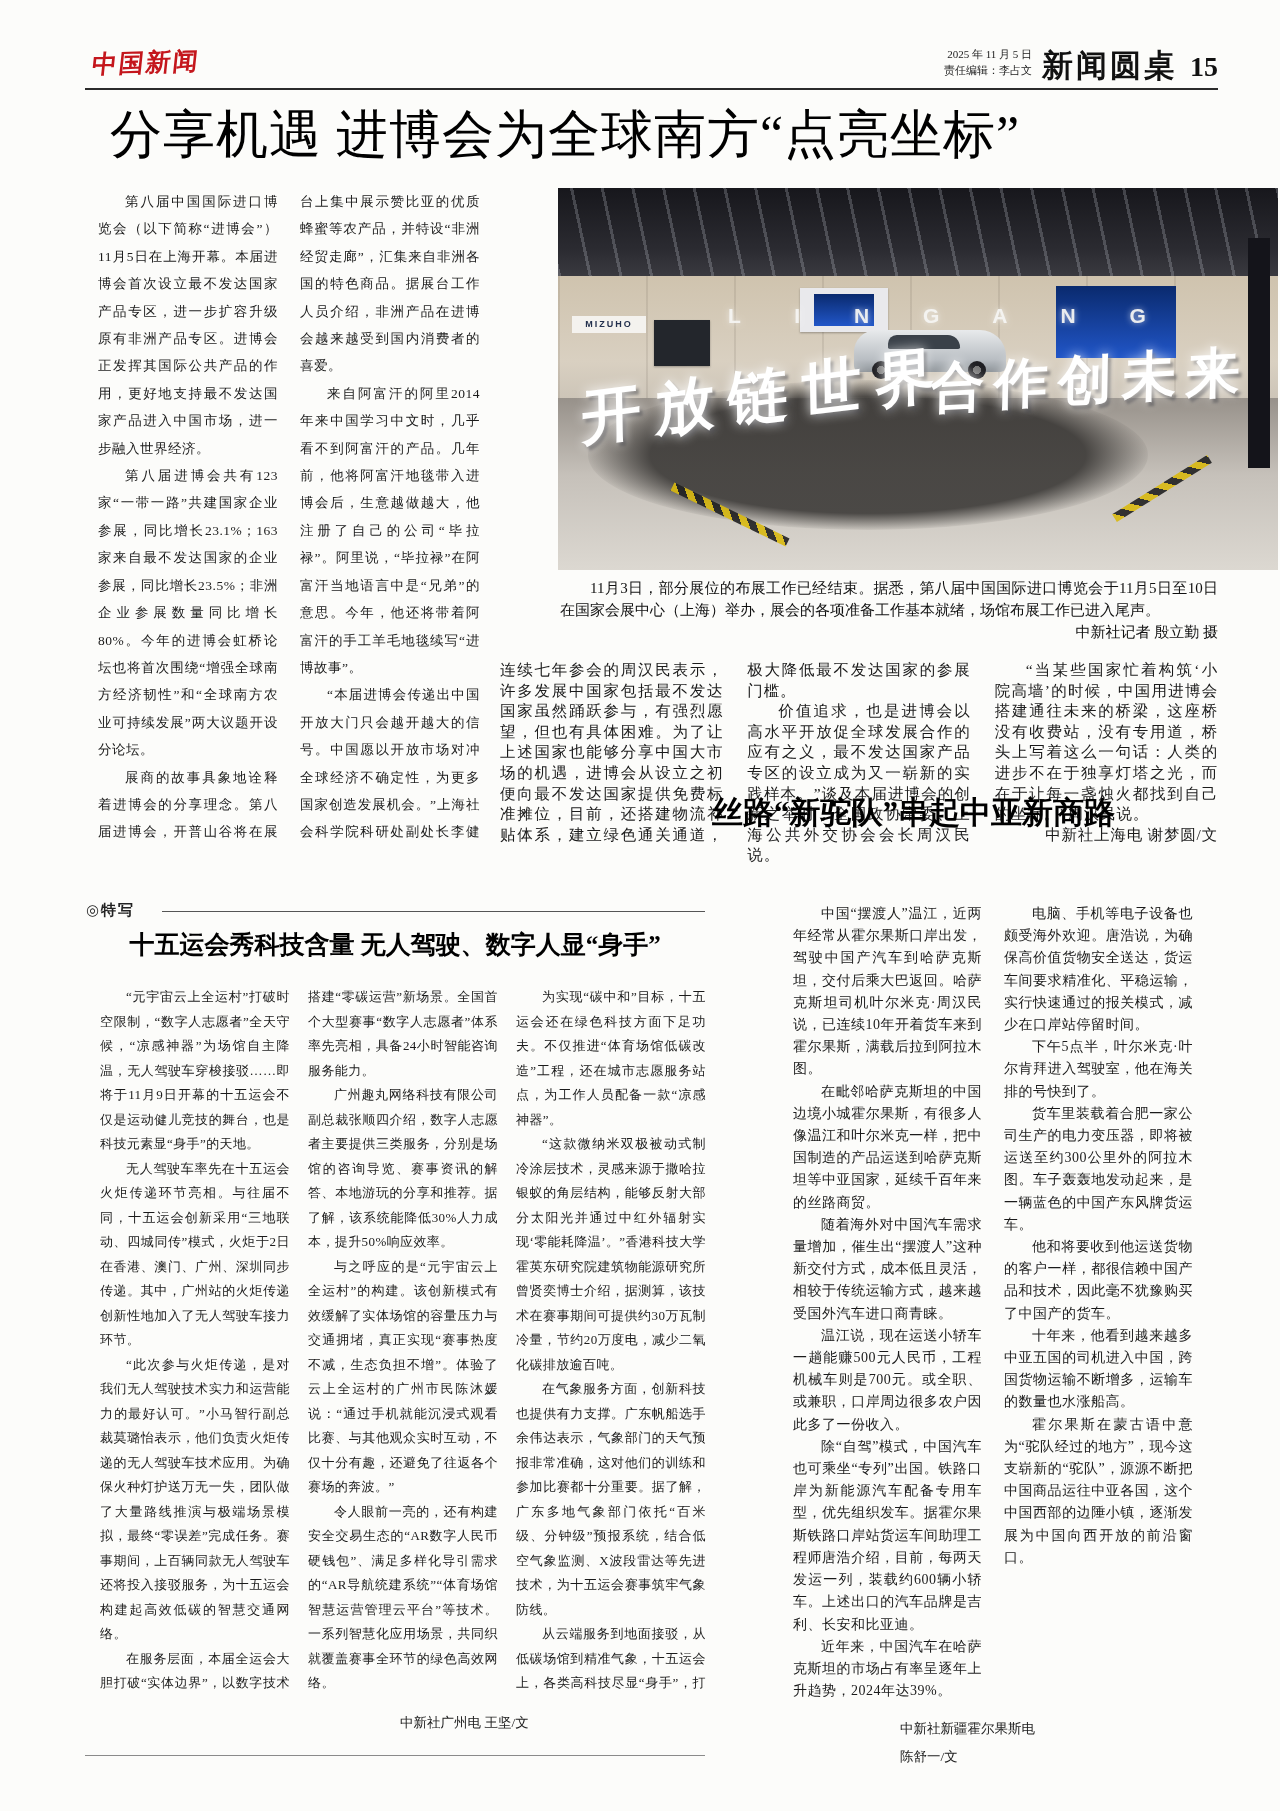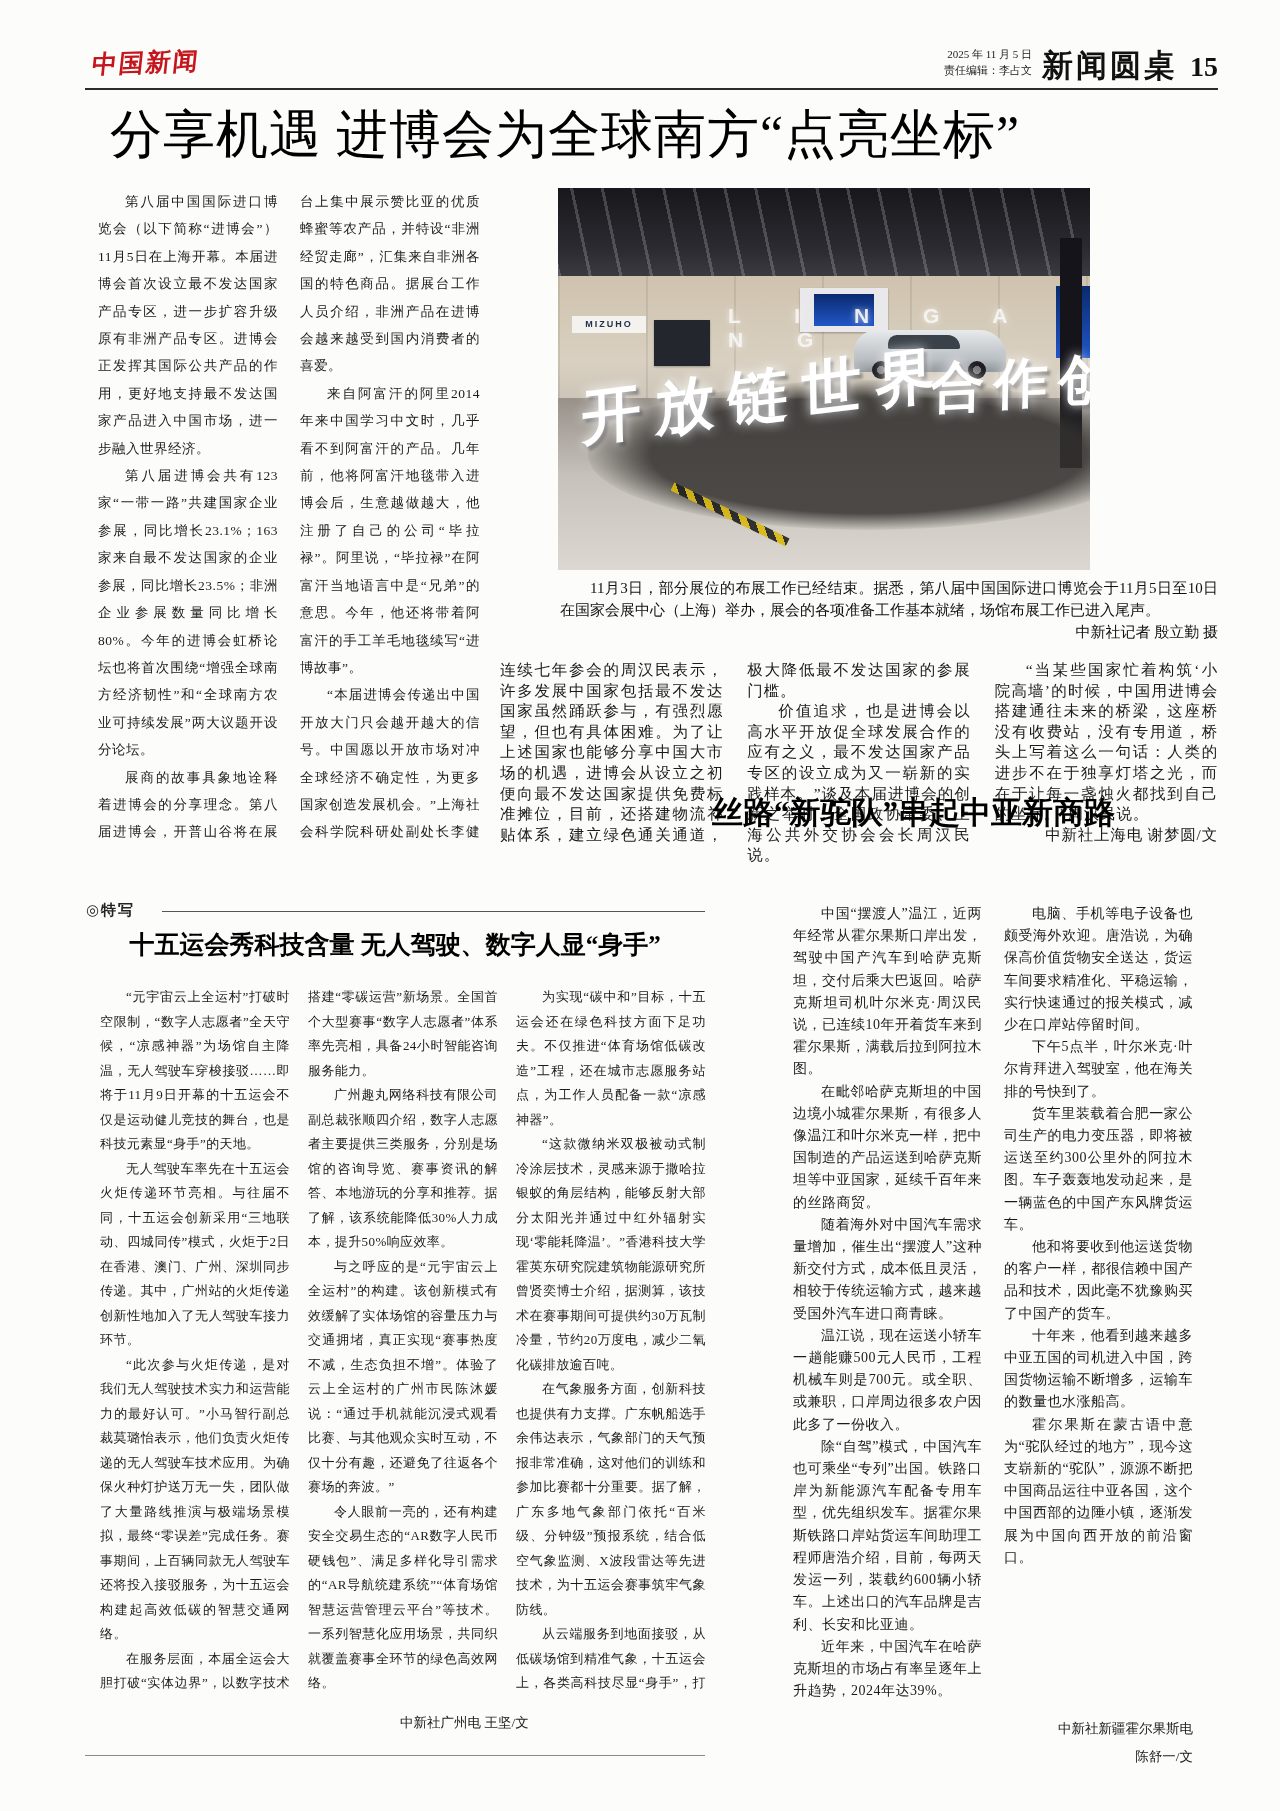"MIZUHO" .photo { width: 532px -> 720px }
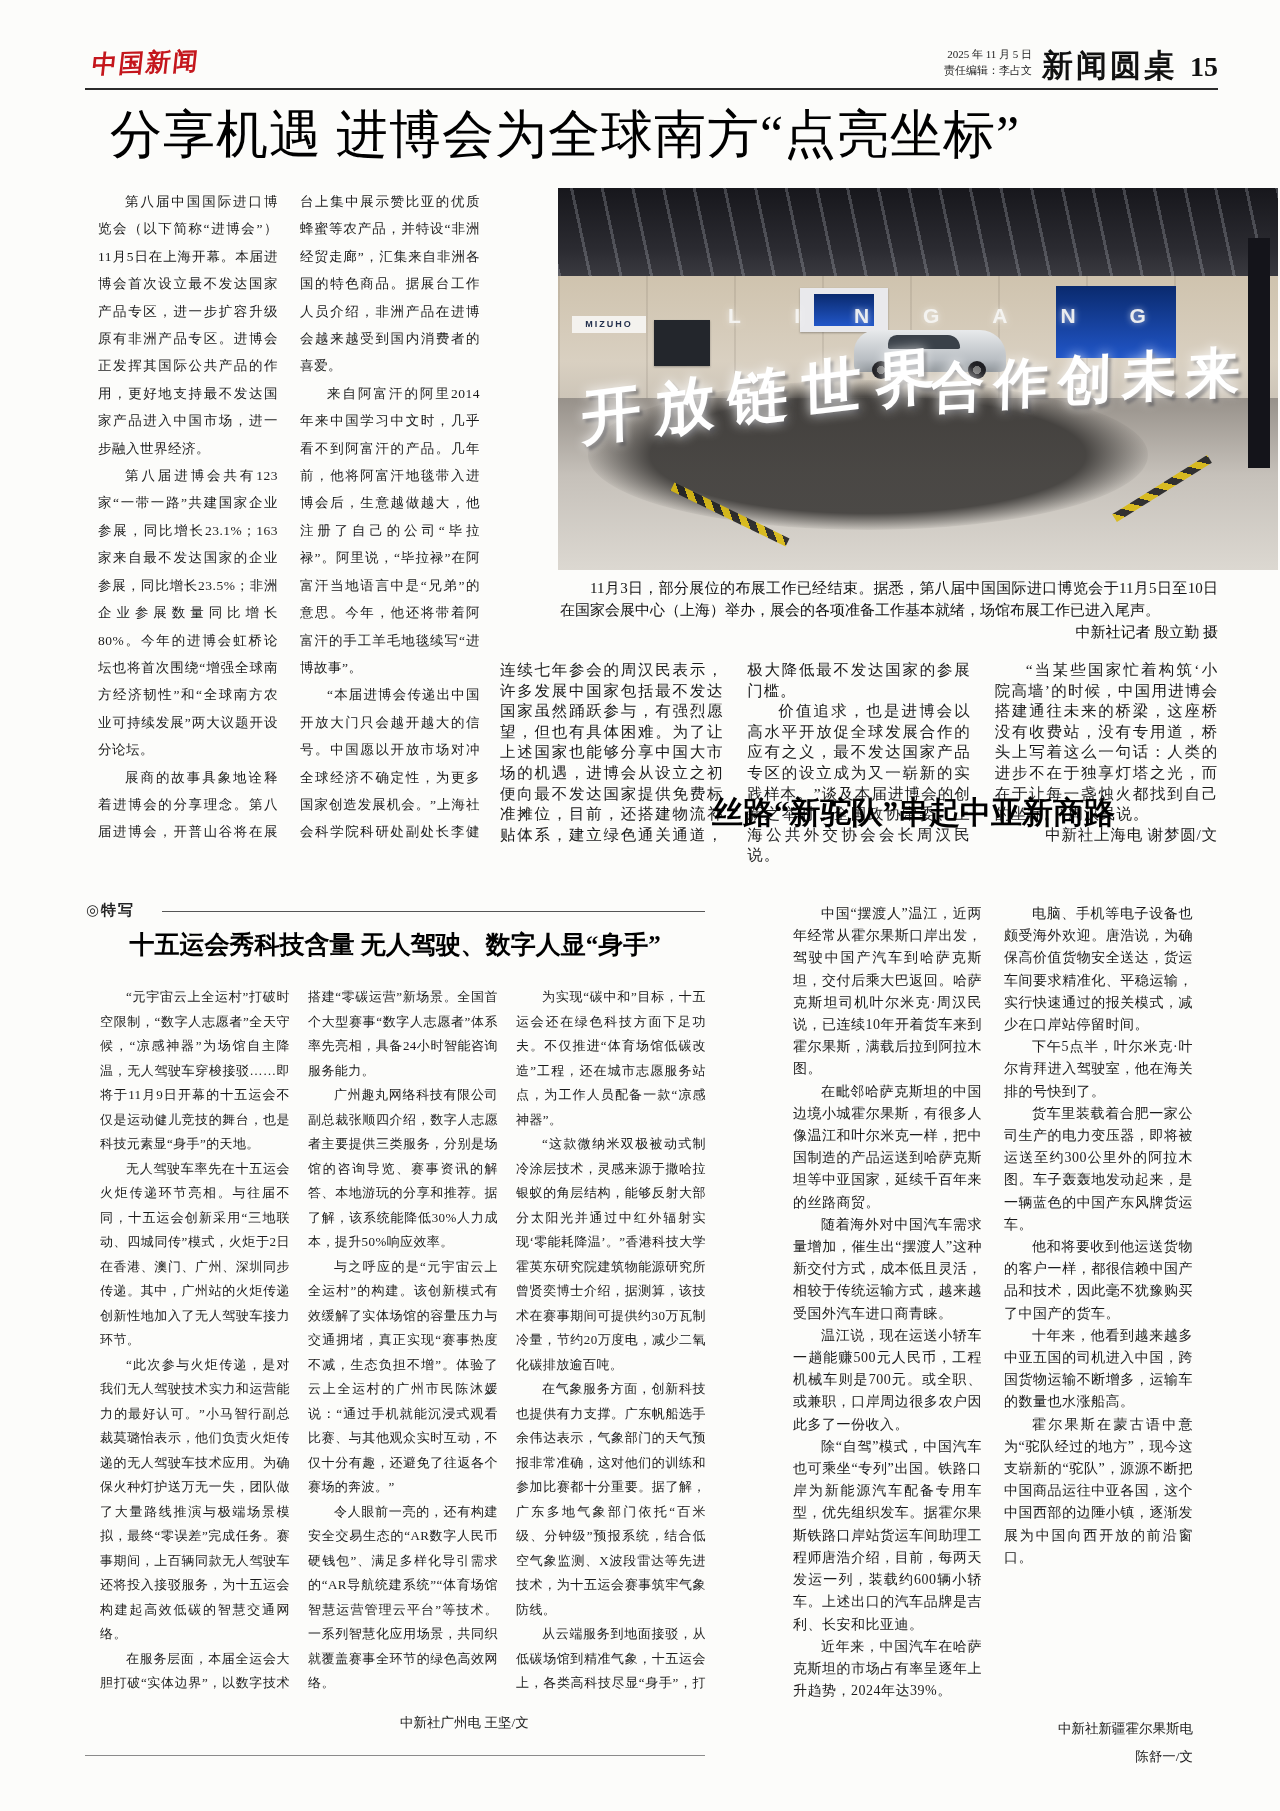"中新社新疆霍尔果斯电" .silk-byline { text-align: right -> none }
